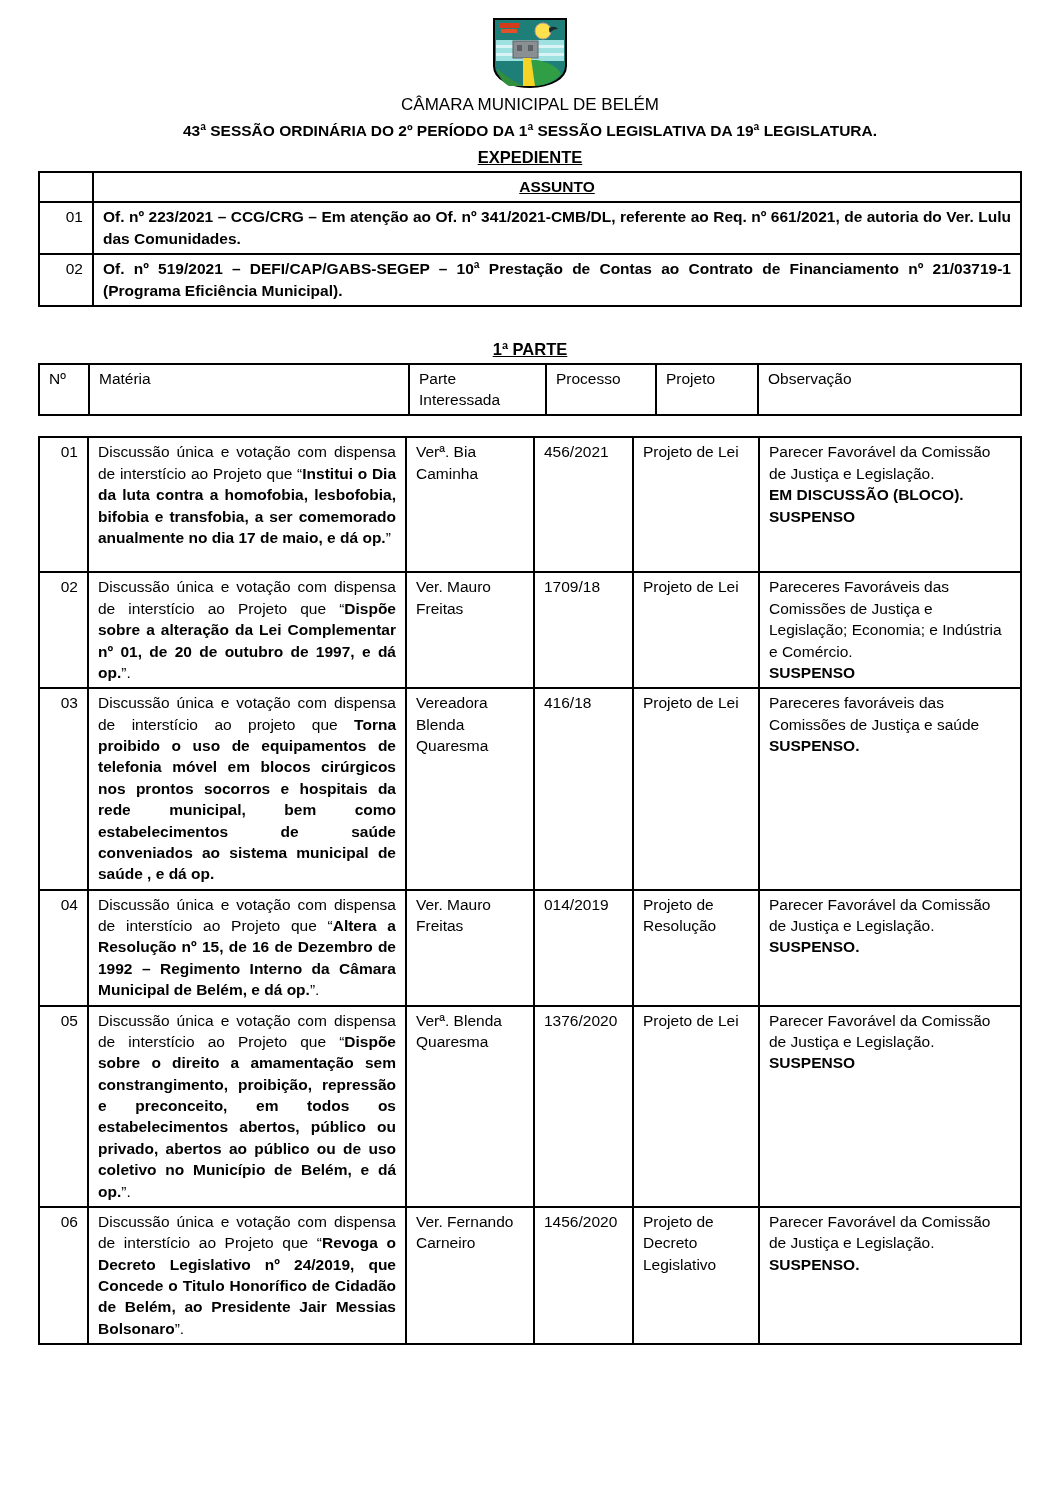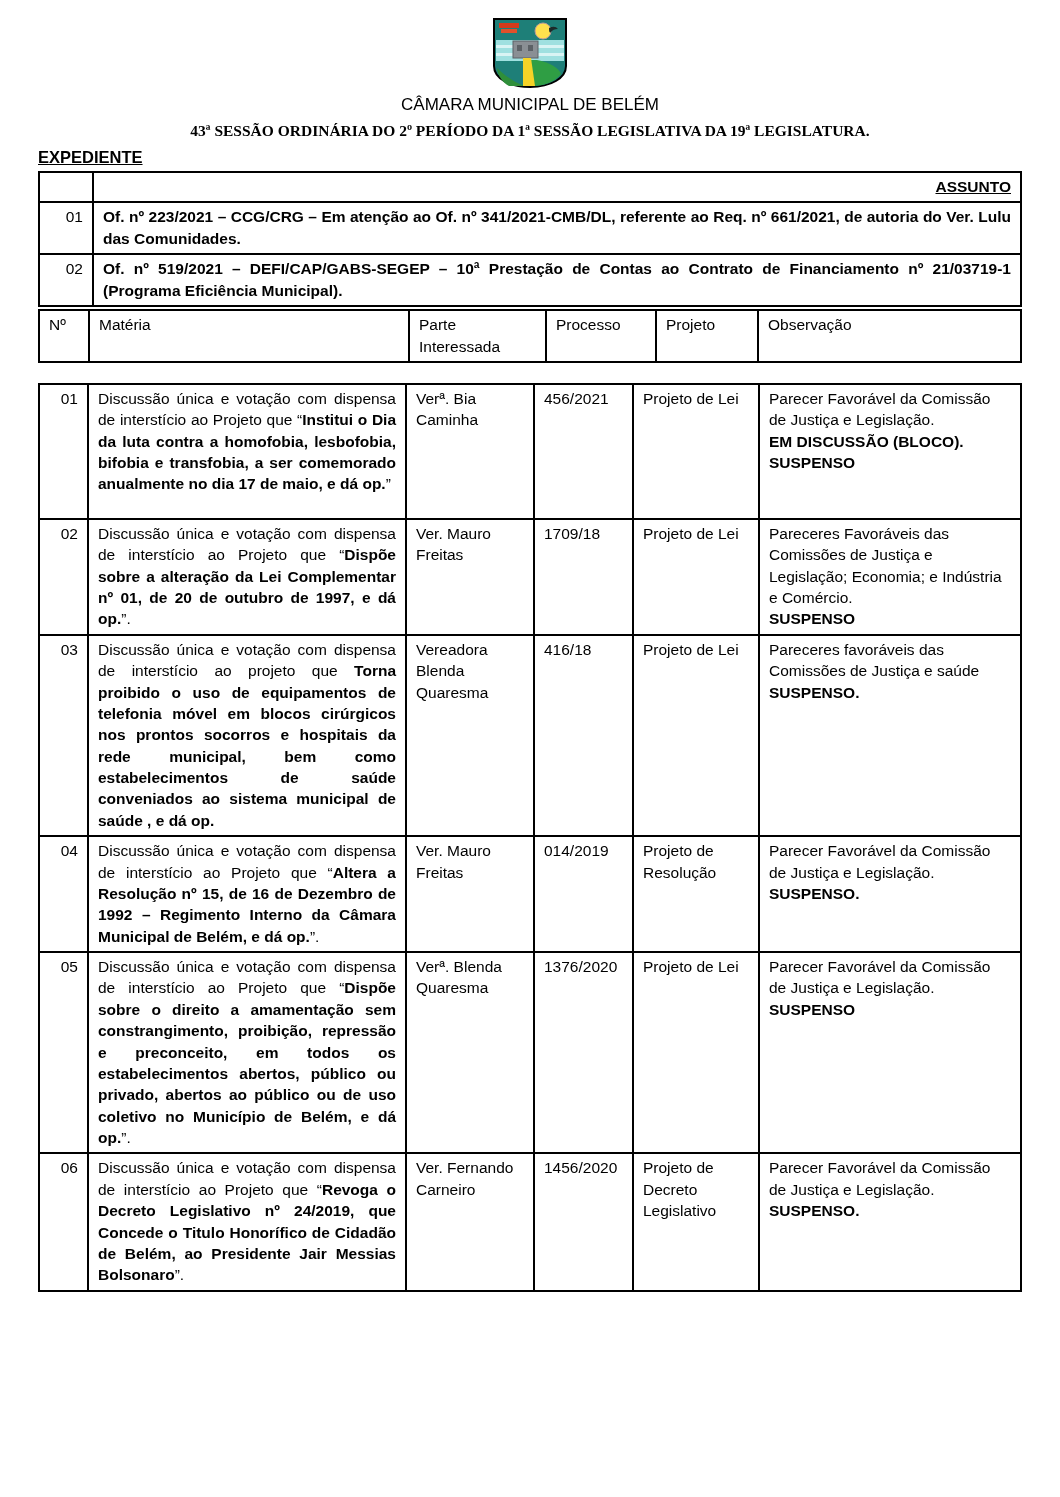"43ª SESSÃO ORDINÁRIA DO 2º" .h-session { font-family: Liberation Serif, serif -> none }
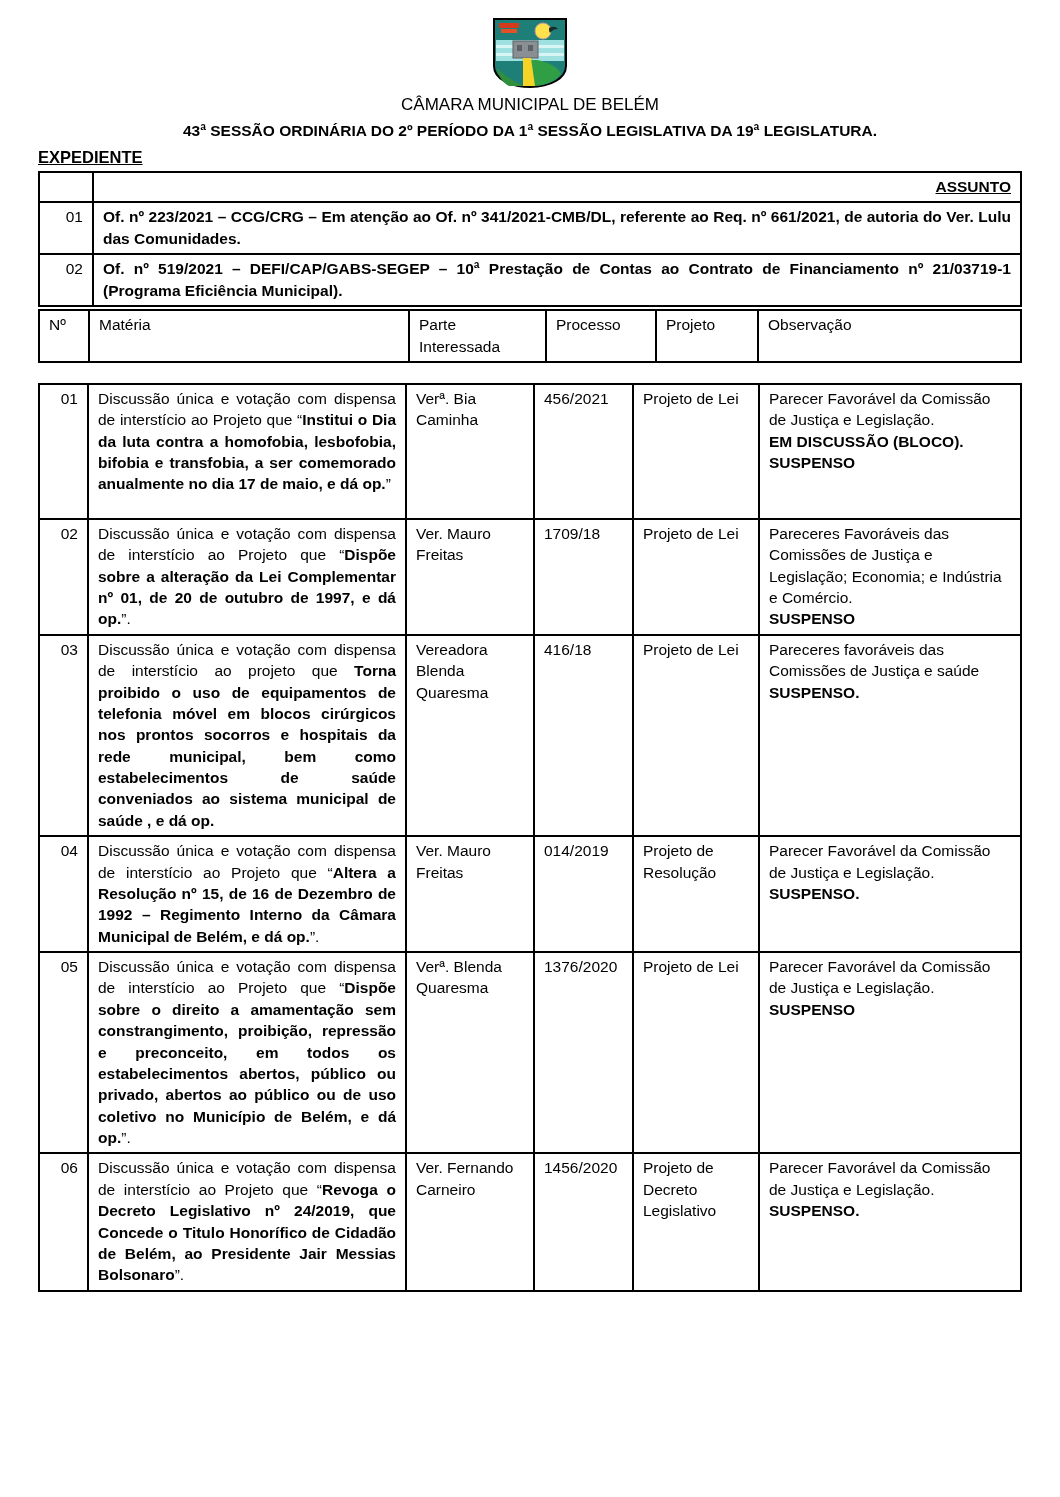"EXPEDIENTE" .sec-title { text-align: left -> center }
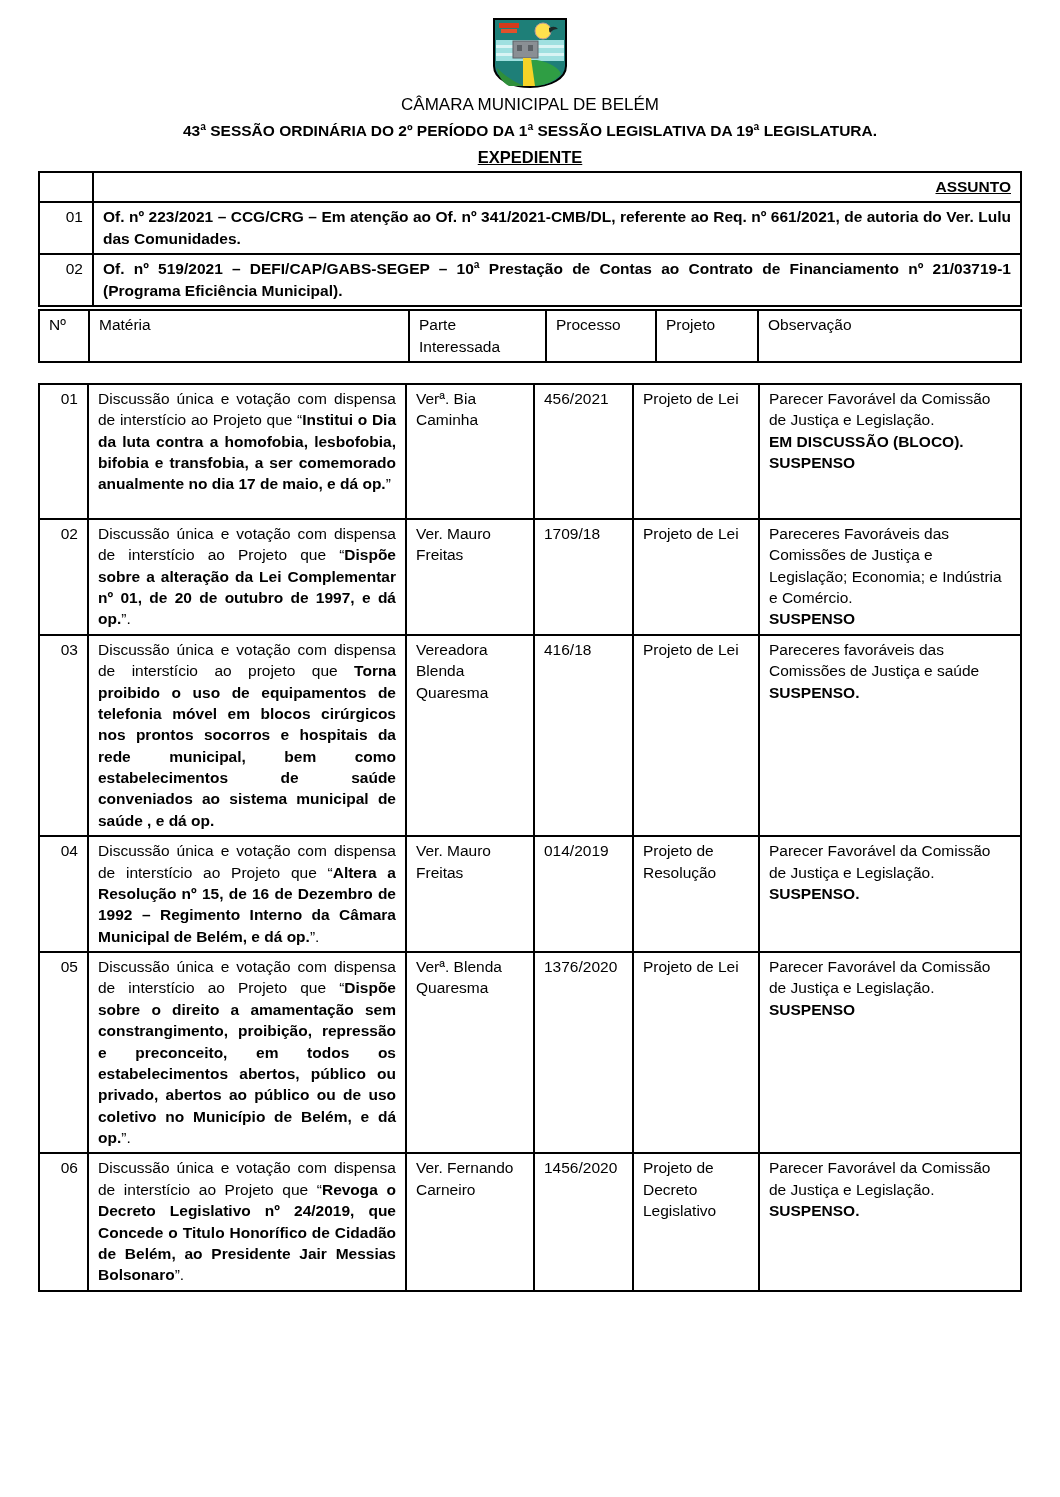"ASSUNTO" td.assunto-h { text-align: right -> center }
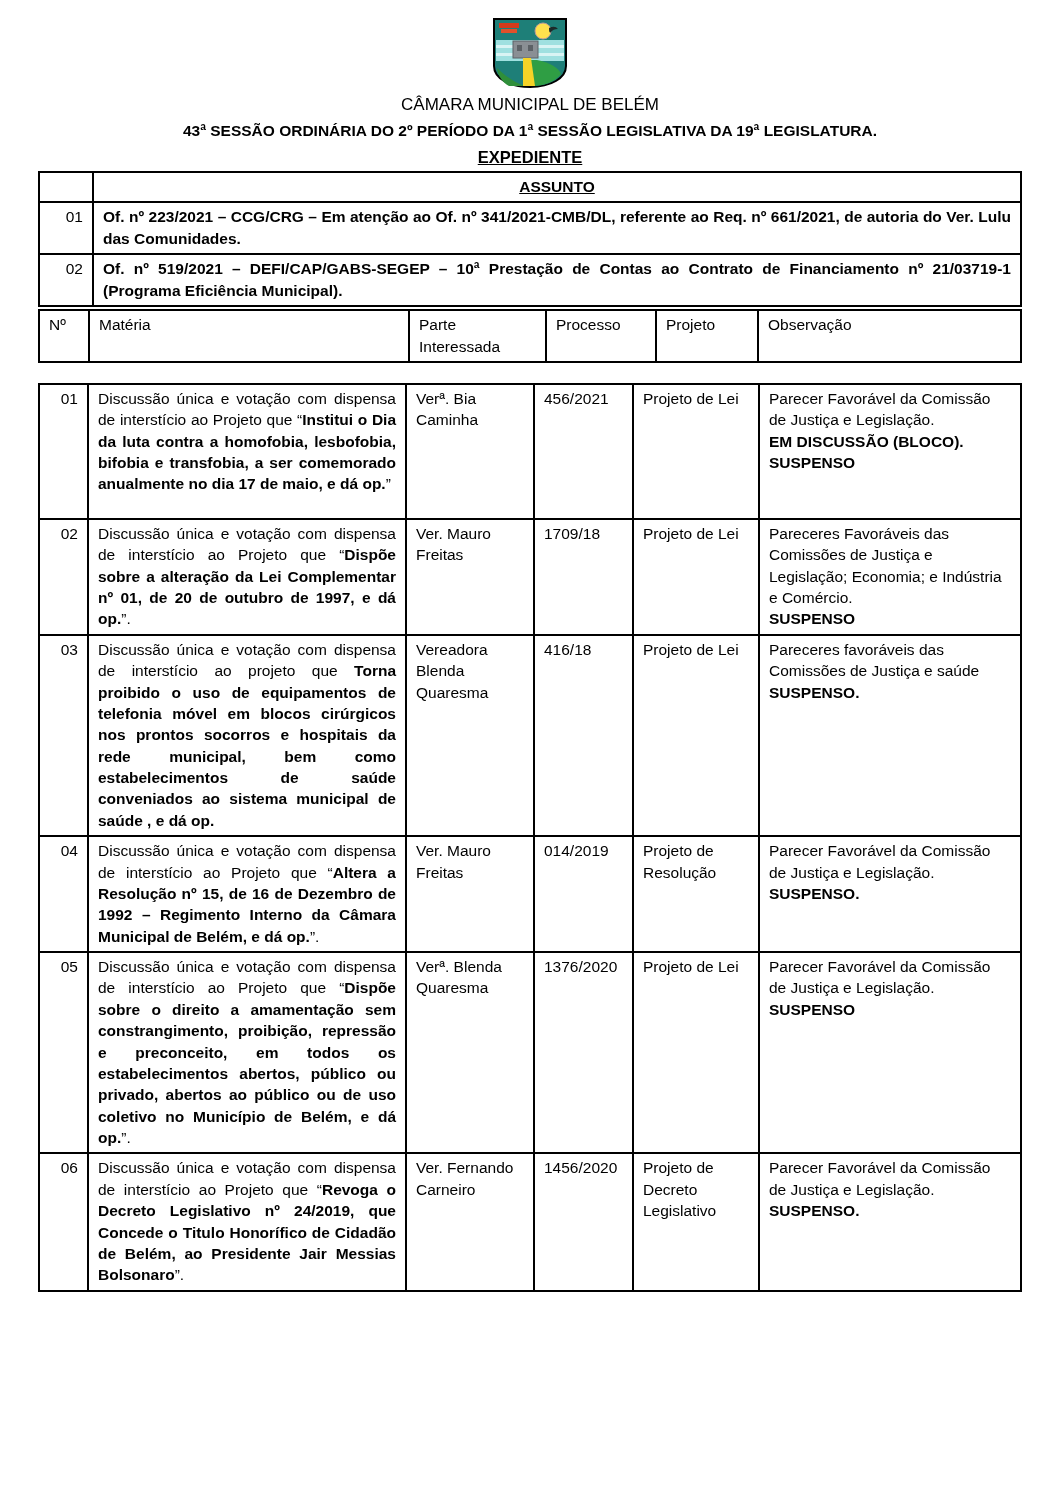"1ª PARTE" div.sec-title { html: none -> <div>1ª PARTE</div> }
